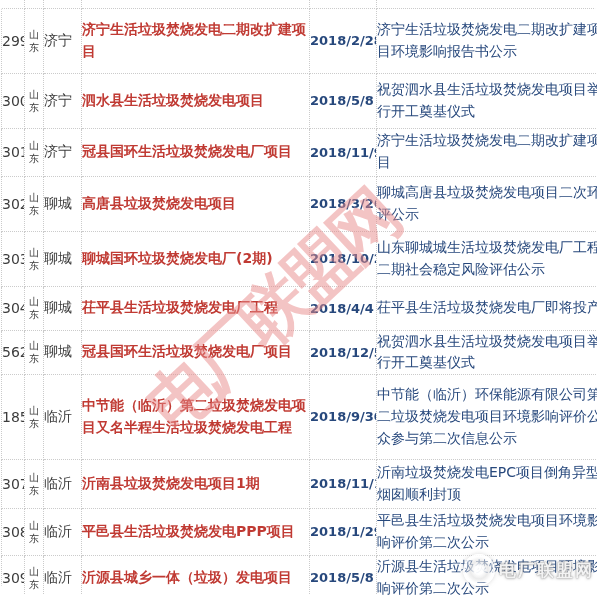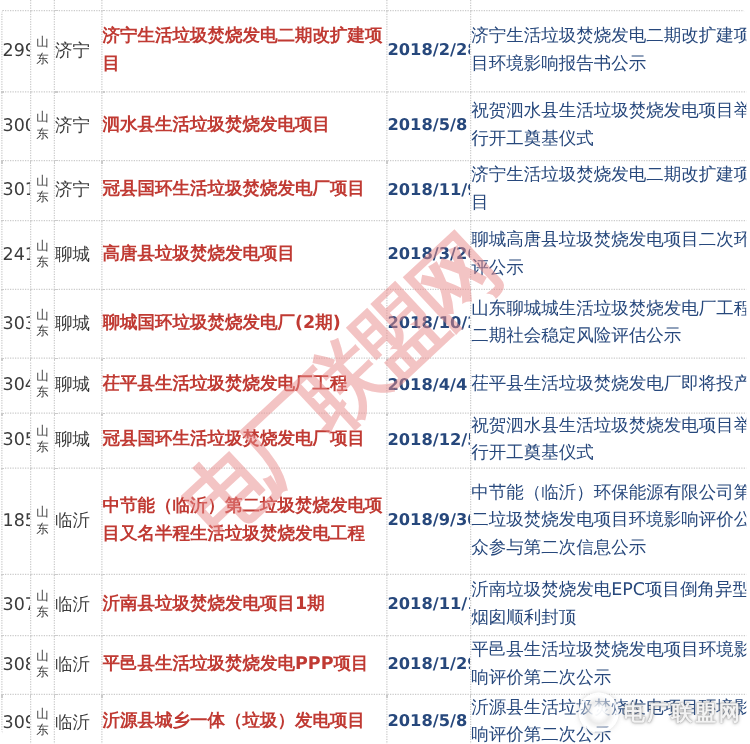"241" td.c-no { text: 241 -> 302 }
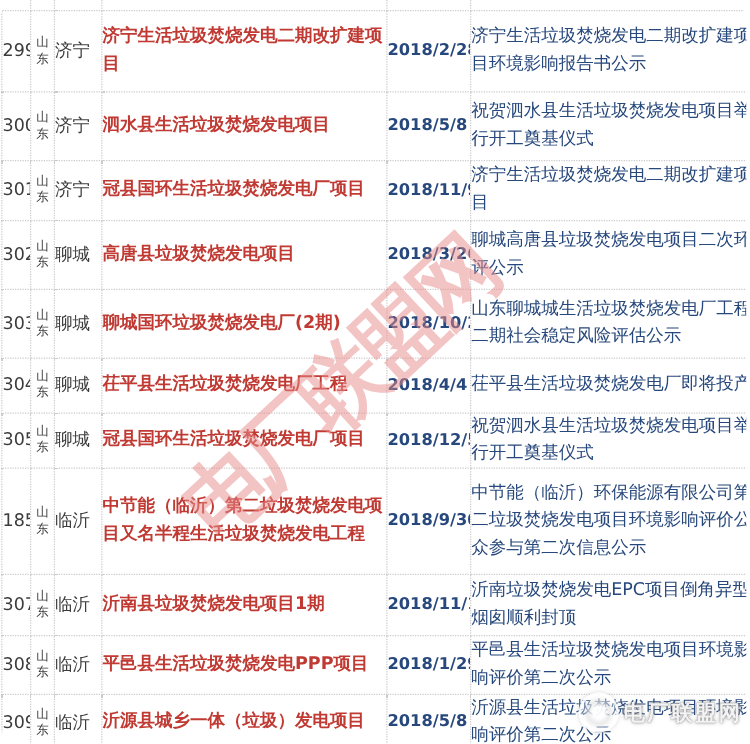"305" td.c-no { text: 305 -> 562 }
